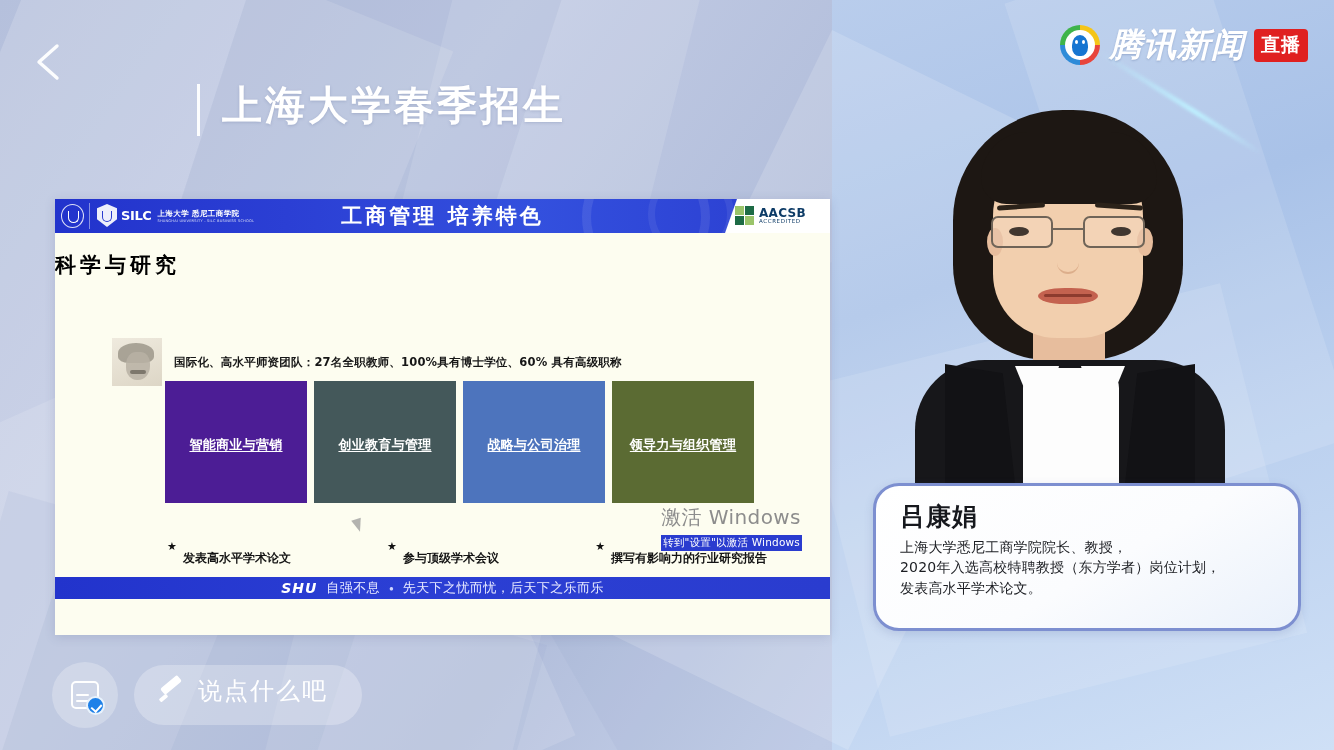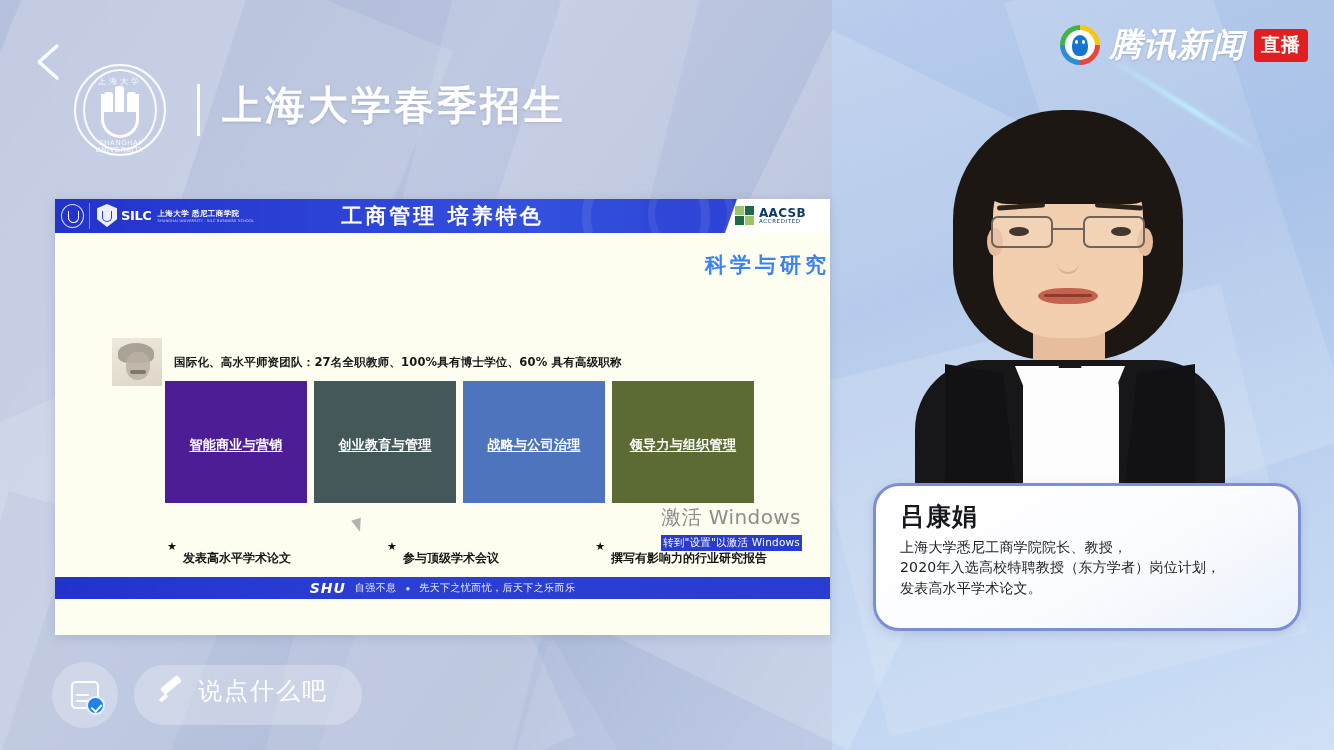"上海大学" div { html: <div> <div></div> <div></div> <div>上海大学</div> <div> <i></i> <i></i> <i></i> </div> <div></div> <div>SHANGHAI UNIVERSITY</div> </div> -> none }
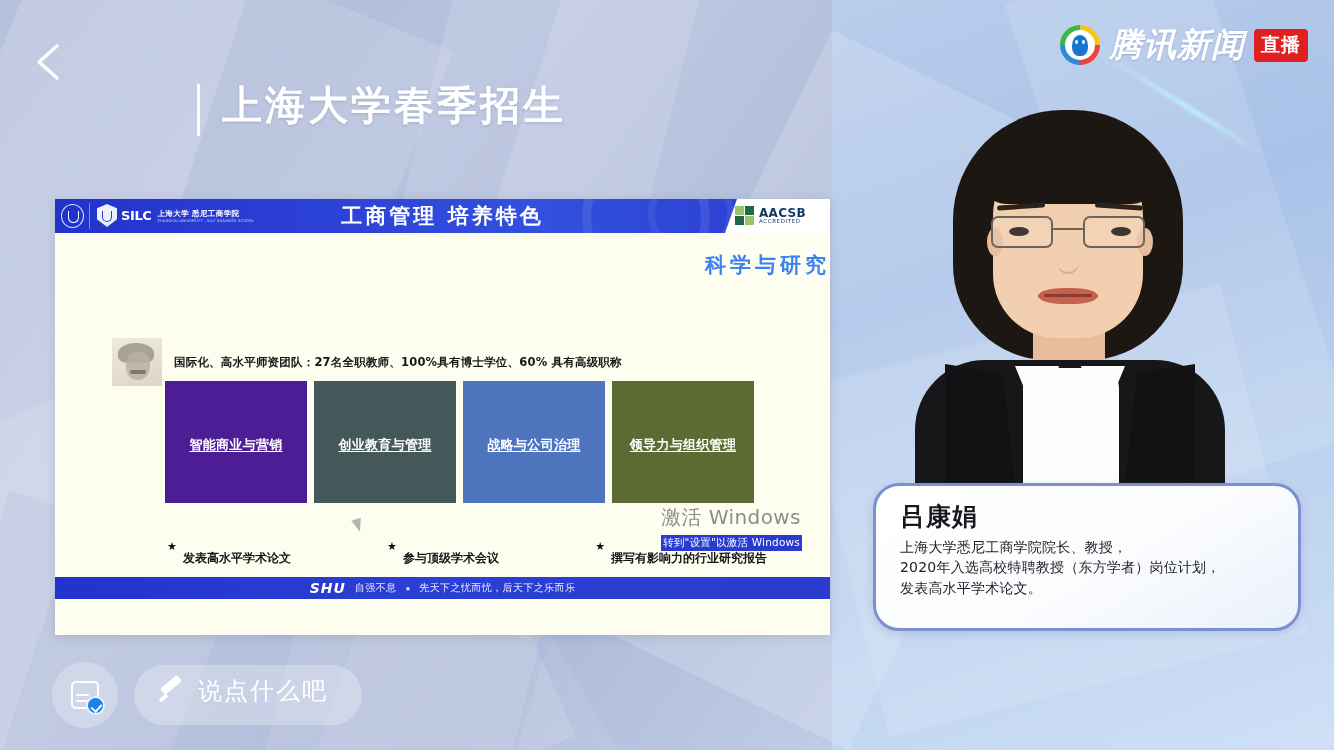"科学与研究" #slide-title { color: #3b82f6 -> #000000; padding-left: 16px -> none; text-align: right -> left }
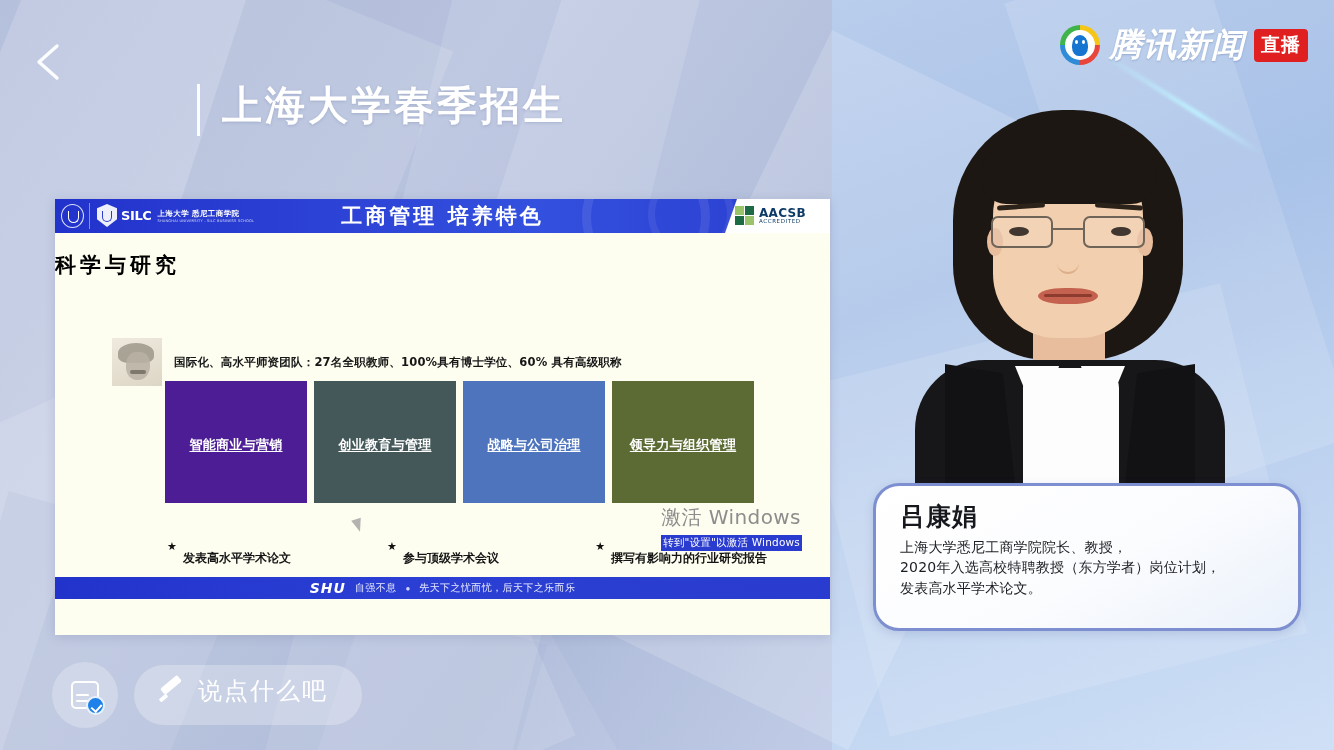"自强不息" #footer-motto1, #footer-motto2 { font-size: 10px -> 13px }
